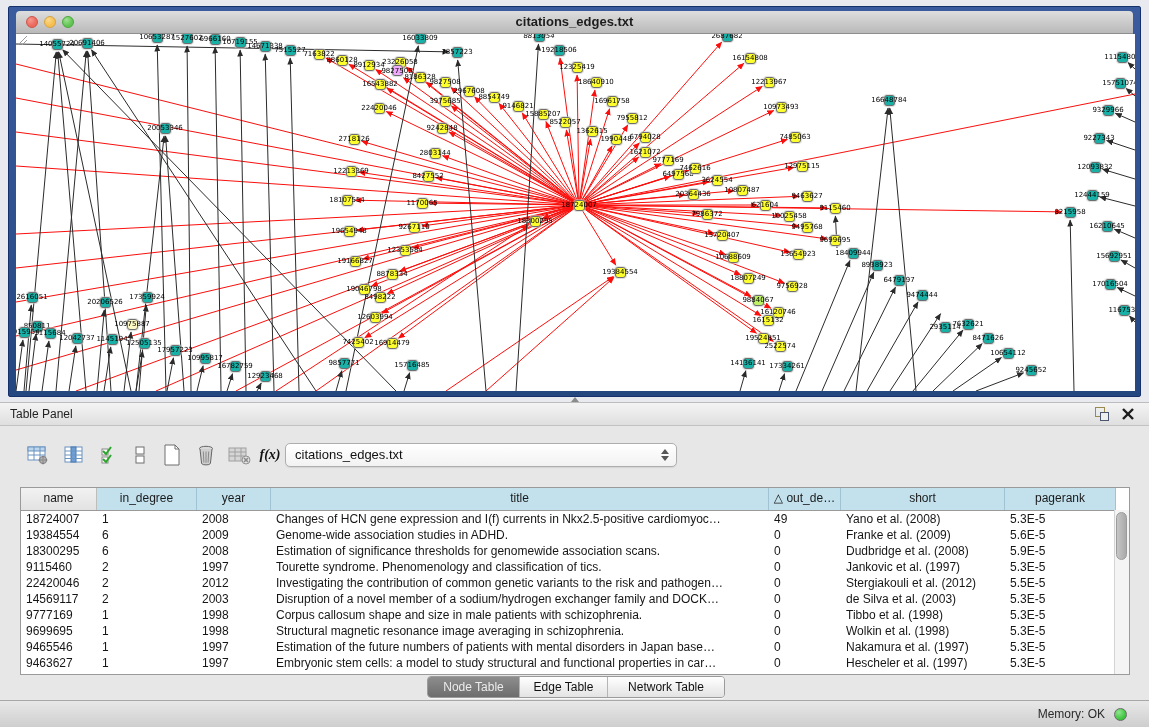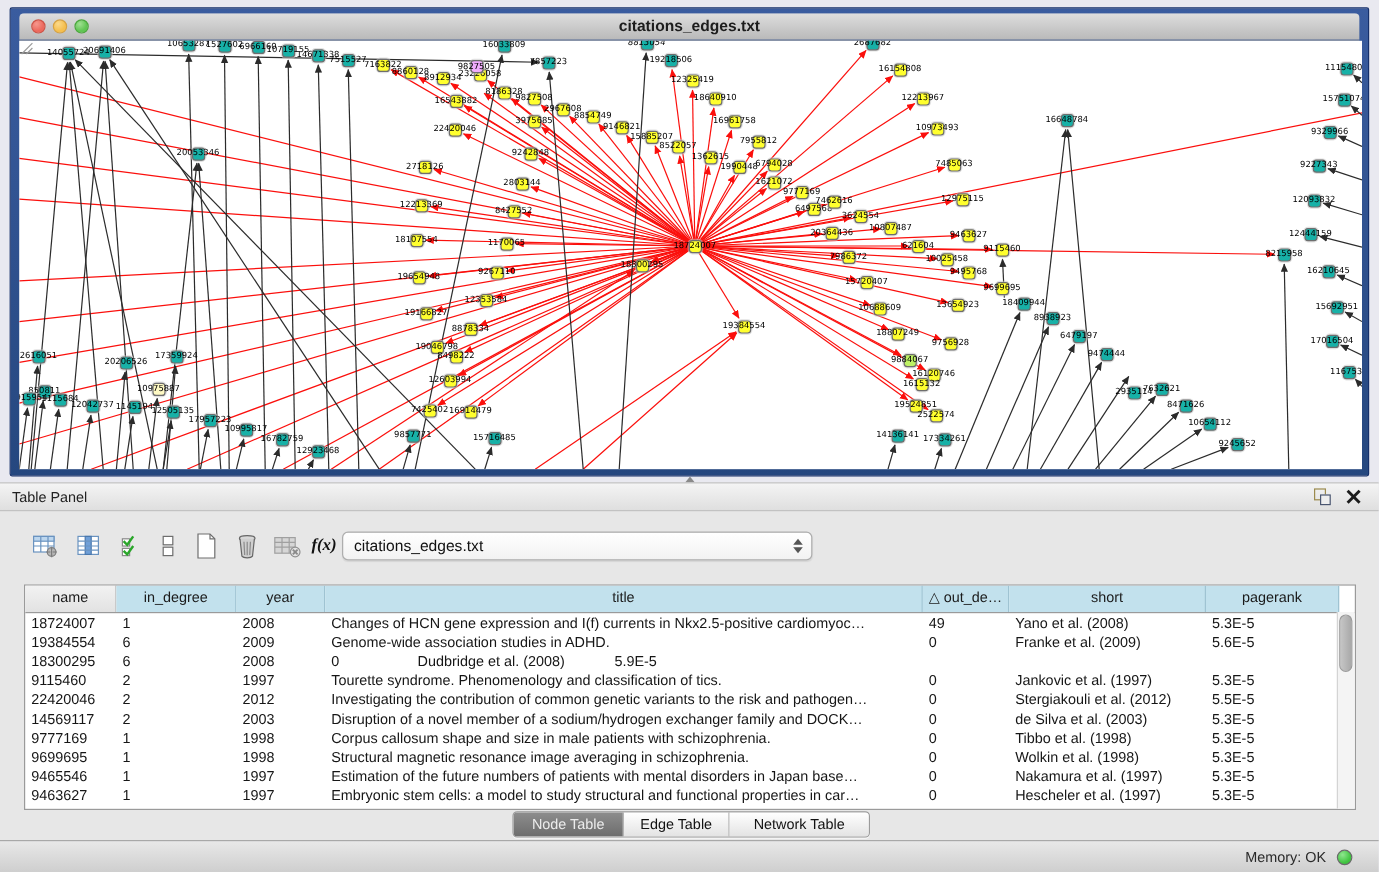"9827505" div.gnode { top: 16px -> 31px }
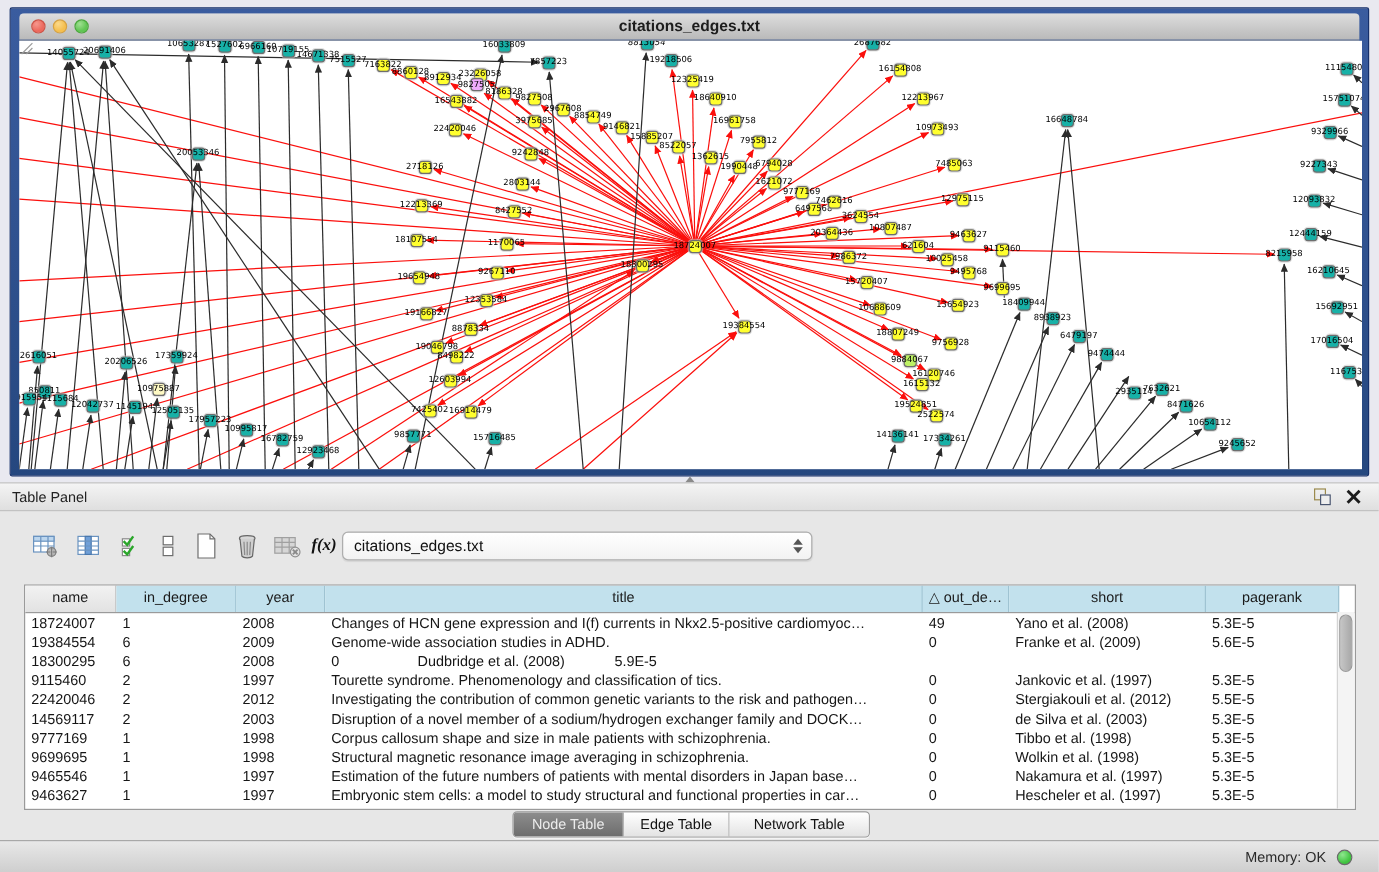"Estimation of significance thresholds" div.tcell { html: none -> <div>Estimation of significance thresholds for genomewide association scans.</div> }
